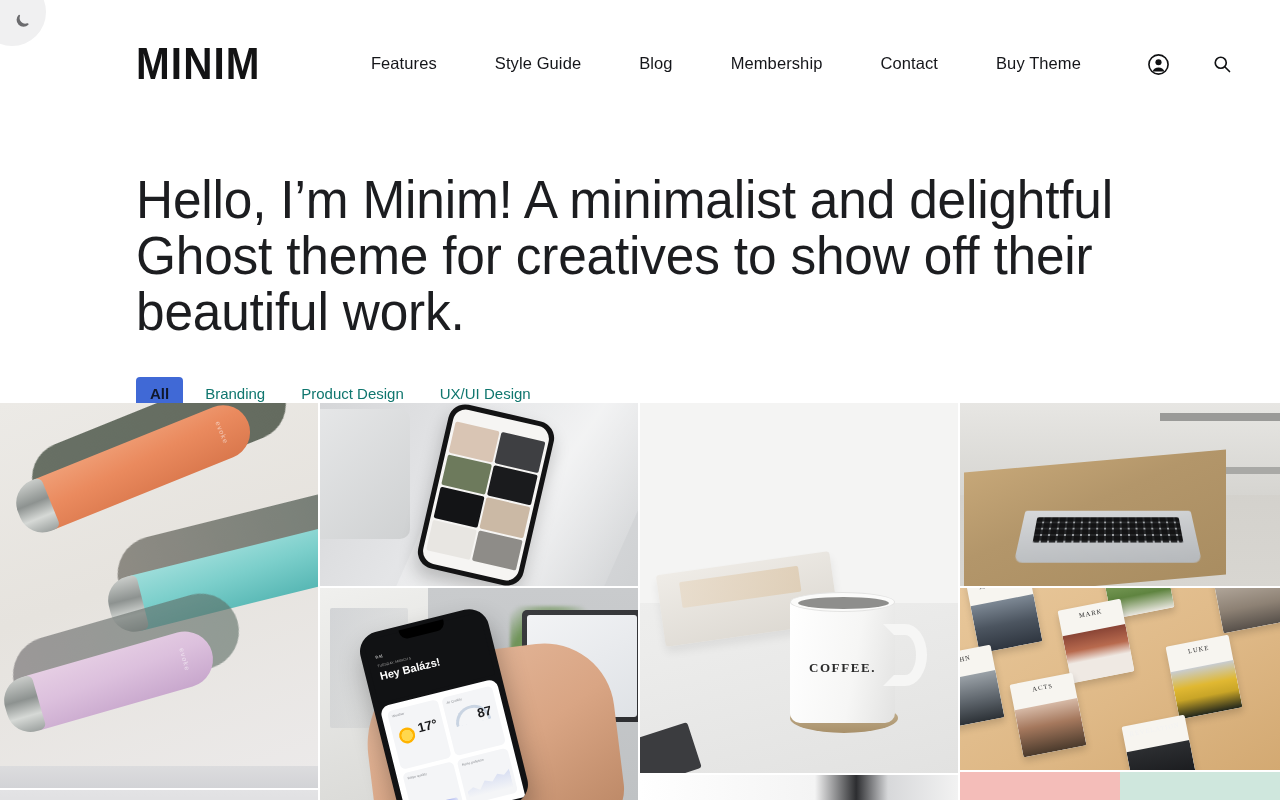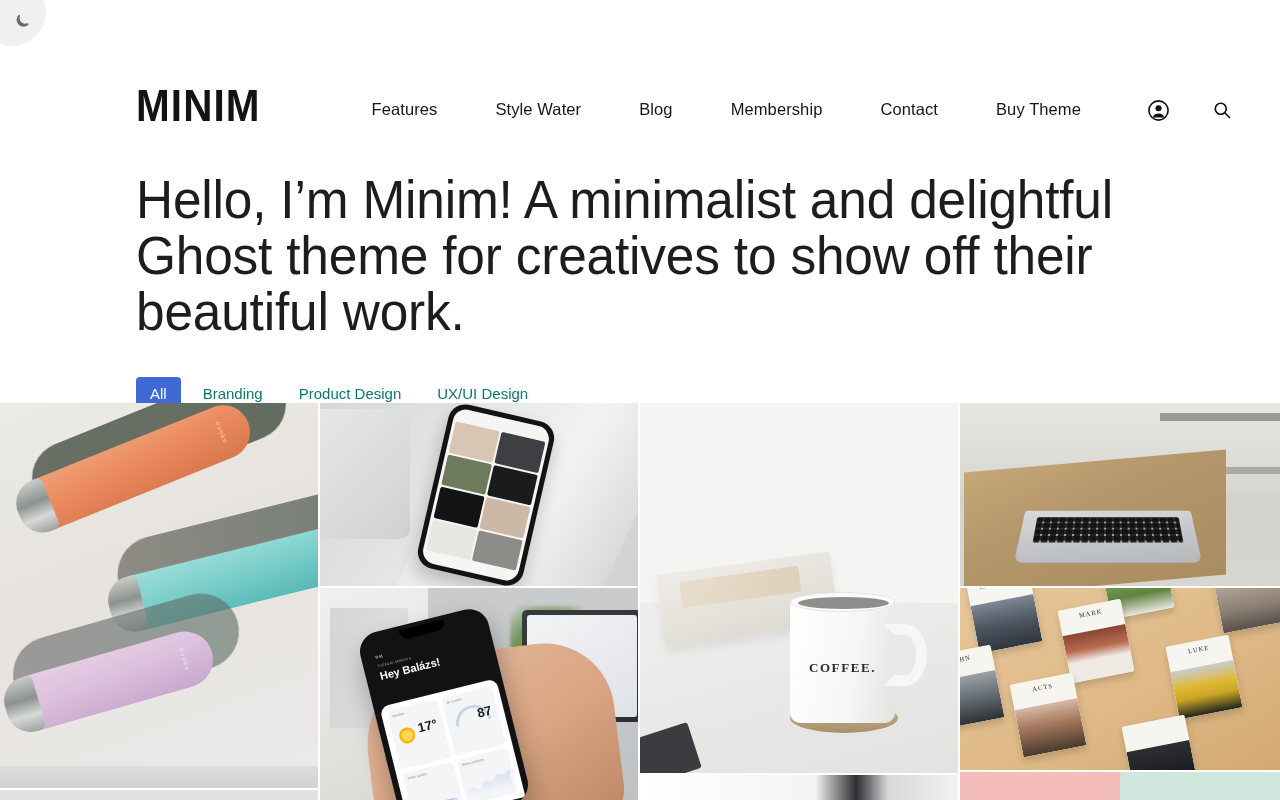"MINIM" .header { align-items: flex-end -> center }
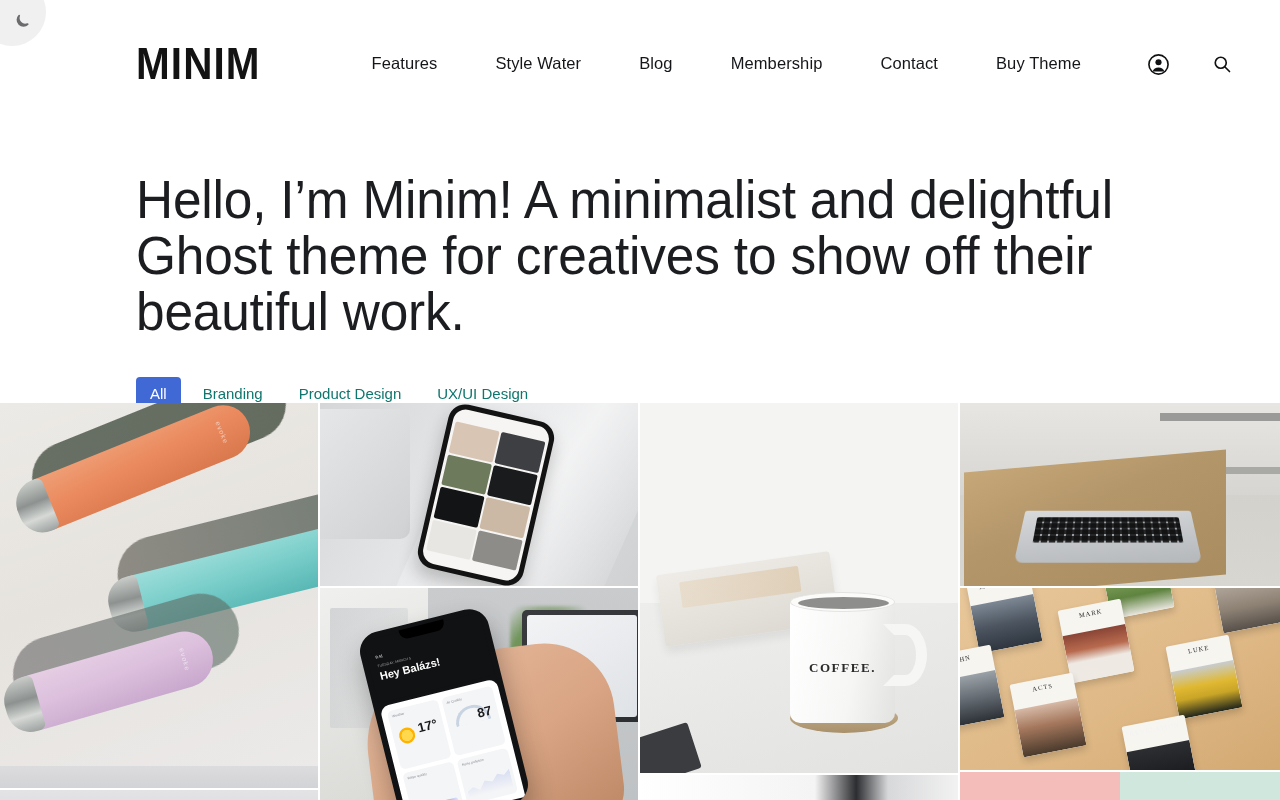"Style Water" a.nav-link { text: Water -> Guide }
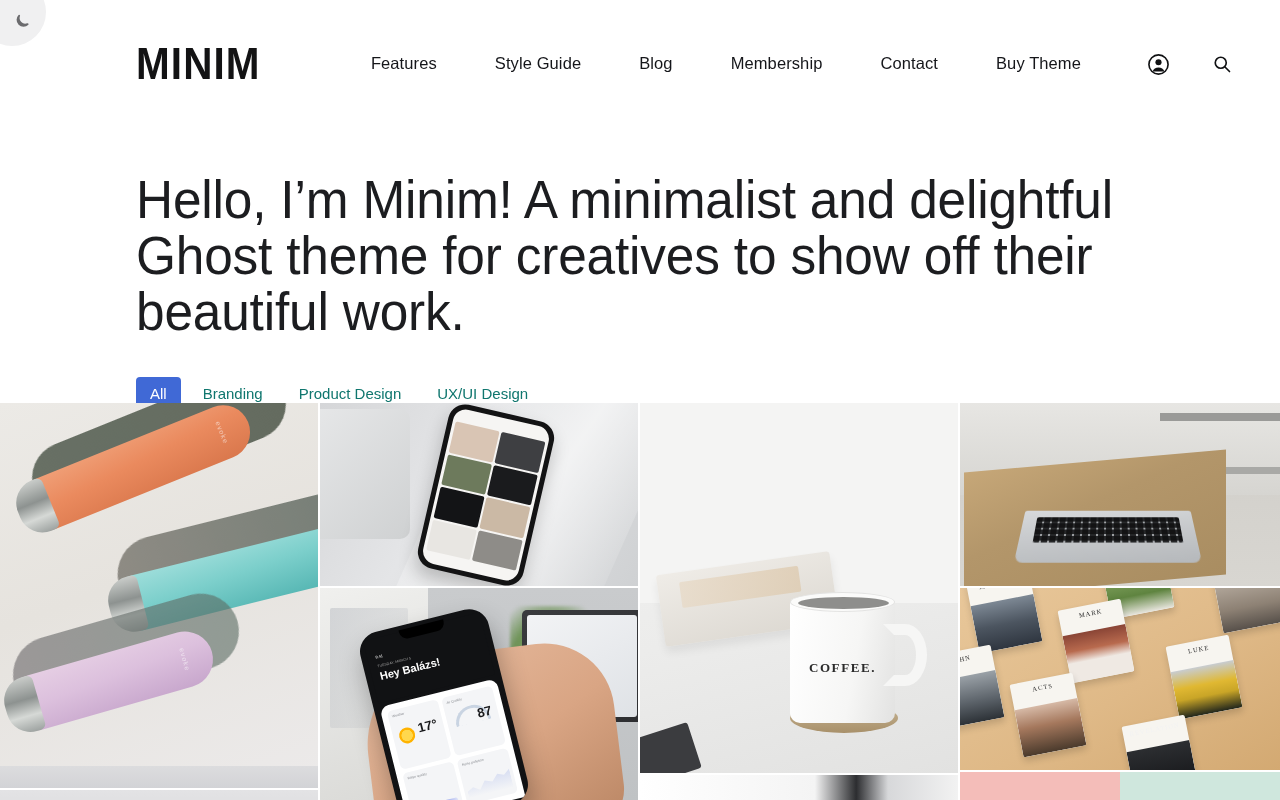"All" .pill.active { color: #ffffff -> #0f172a; font-weight: 400 -> 700 }
